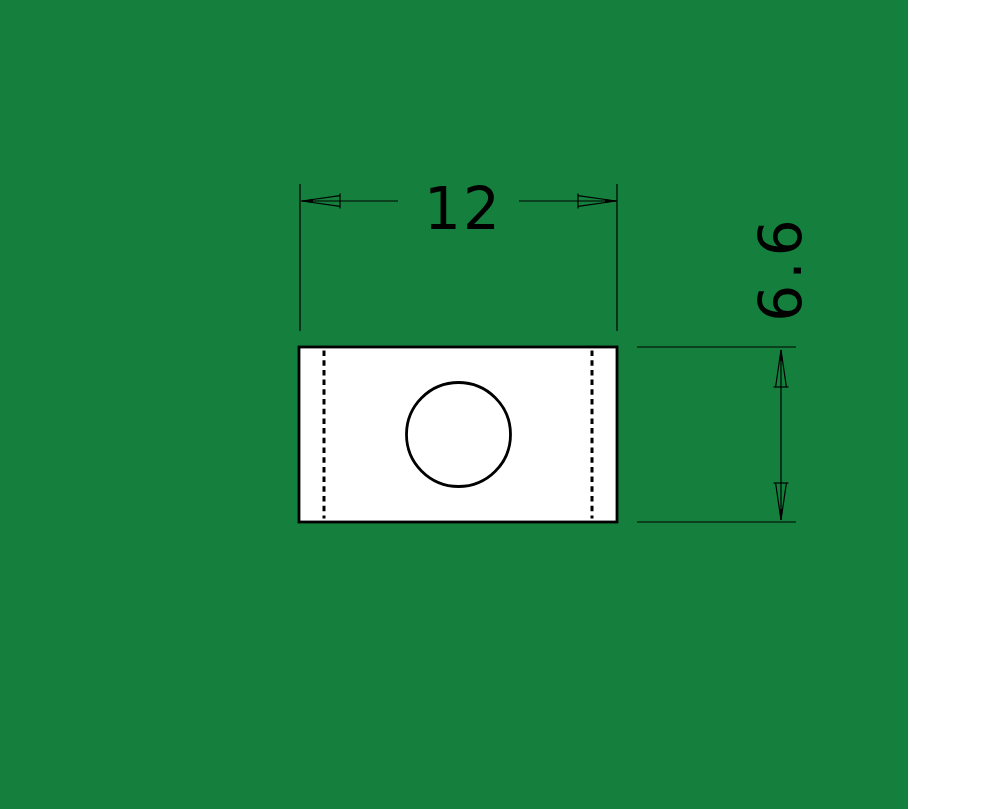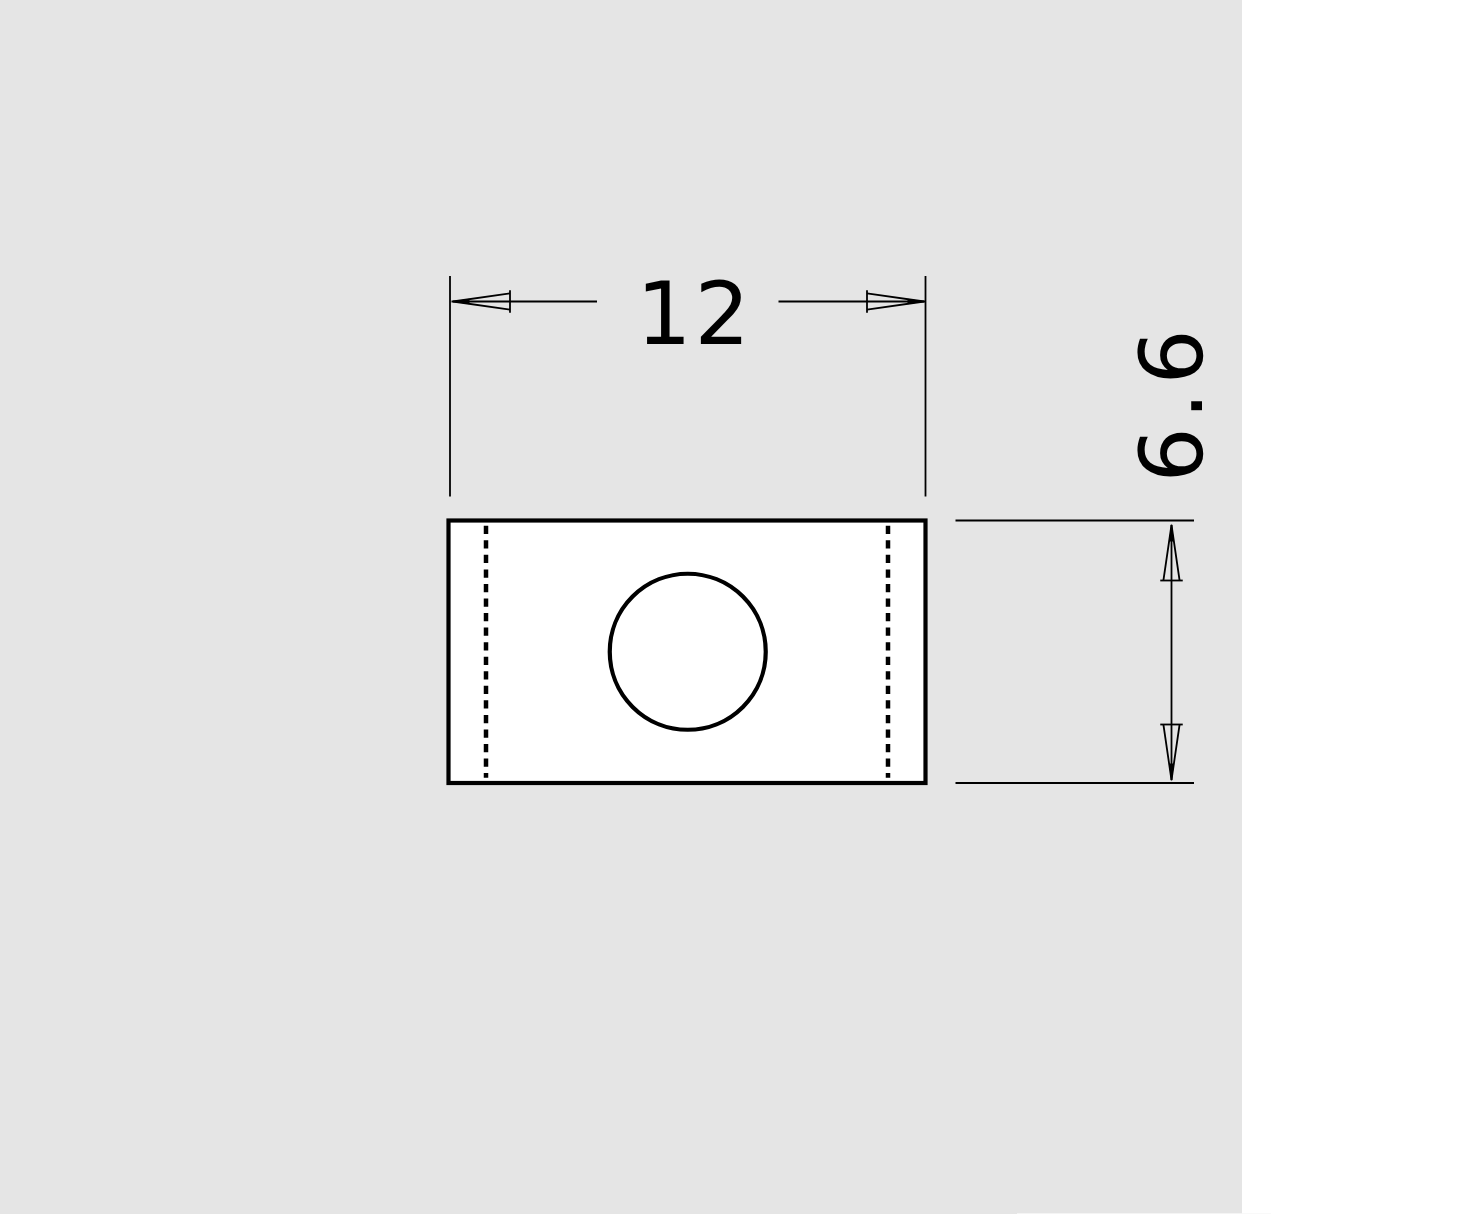"12" .canvas { background: #e5e5e5 -> #15803d; width: 828px -> 908px }
